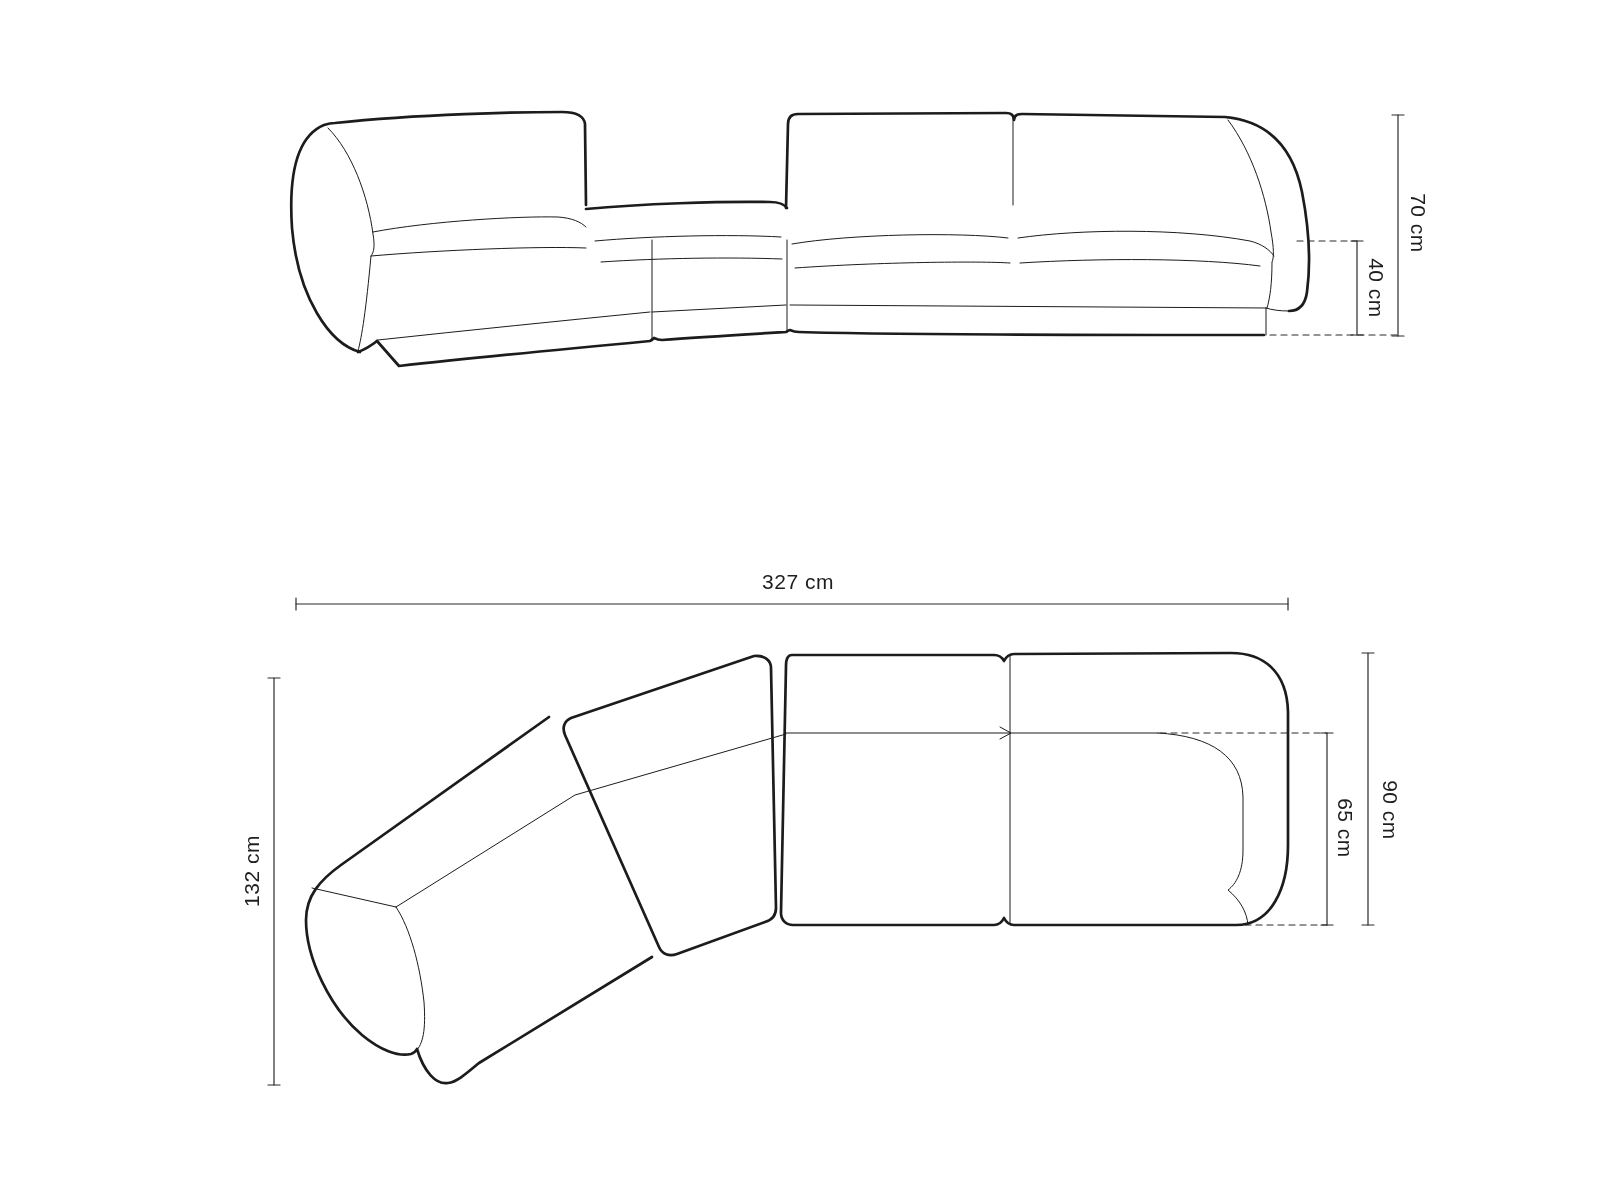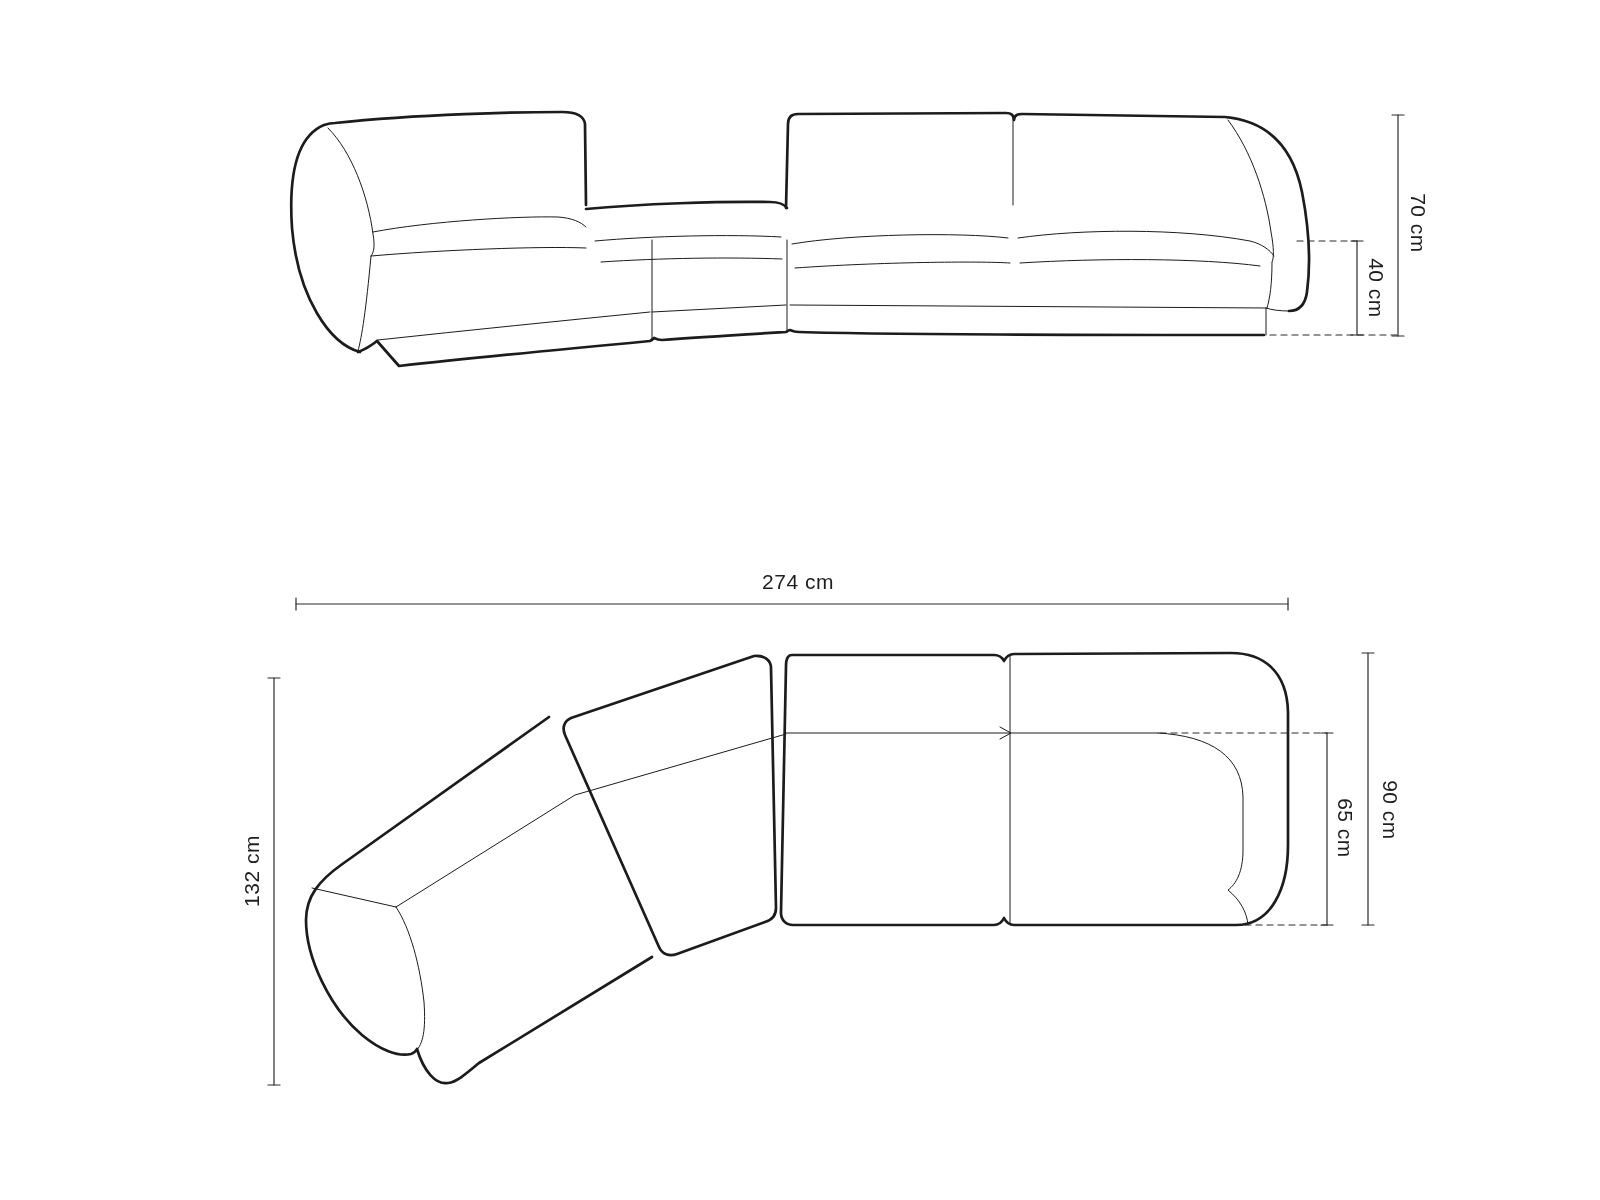"274 cm" span.dim-label { text: 274 -> 327 }
